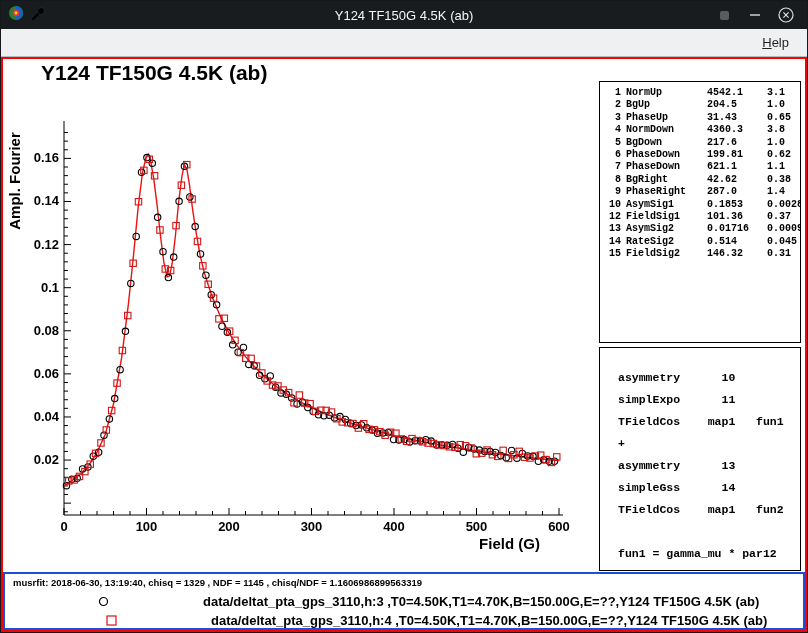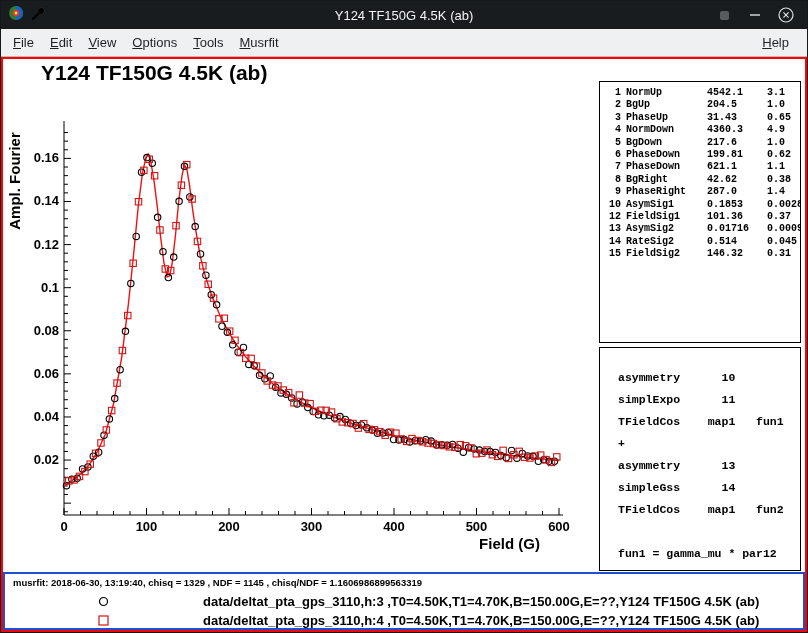"File" div.menu-left { html: <div> <span>File</span> <span>Edit</span> <span>View</span> <span>Options</span> <span>Tools</span> <span>Musrfit</span> </div> -> none }
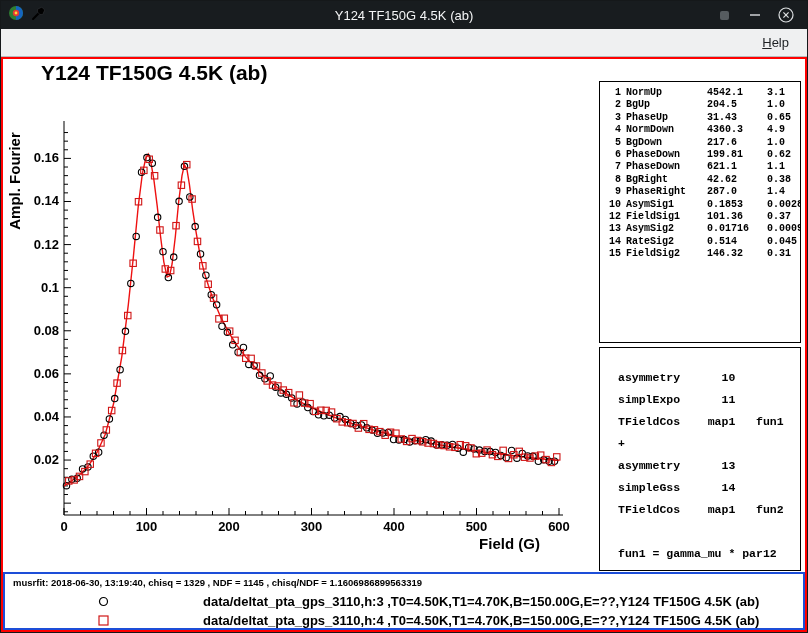"4.9" span.err { text: 4.9 -> 3.8 }
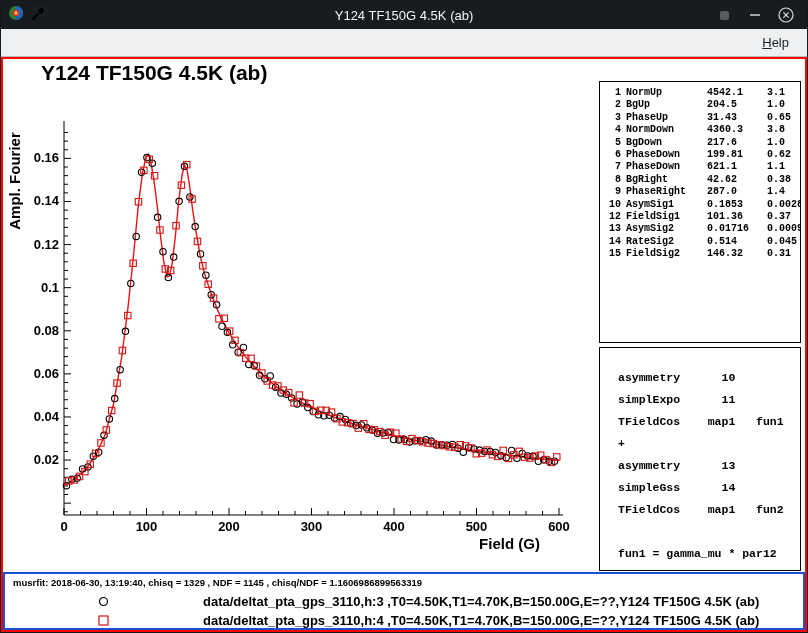"data/deltat_pta_gps_3110,h:4" div.legend-row { margin-left: none -> 8px }
